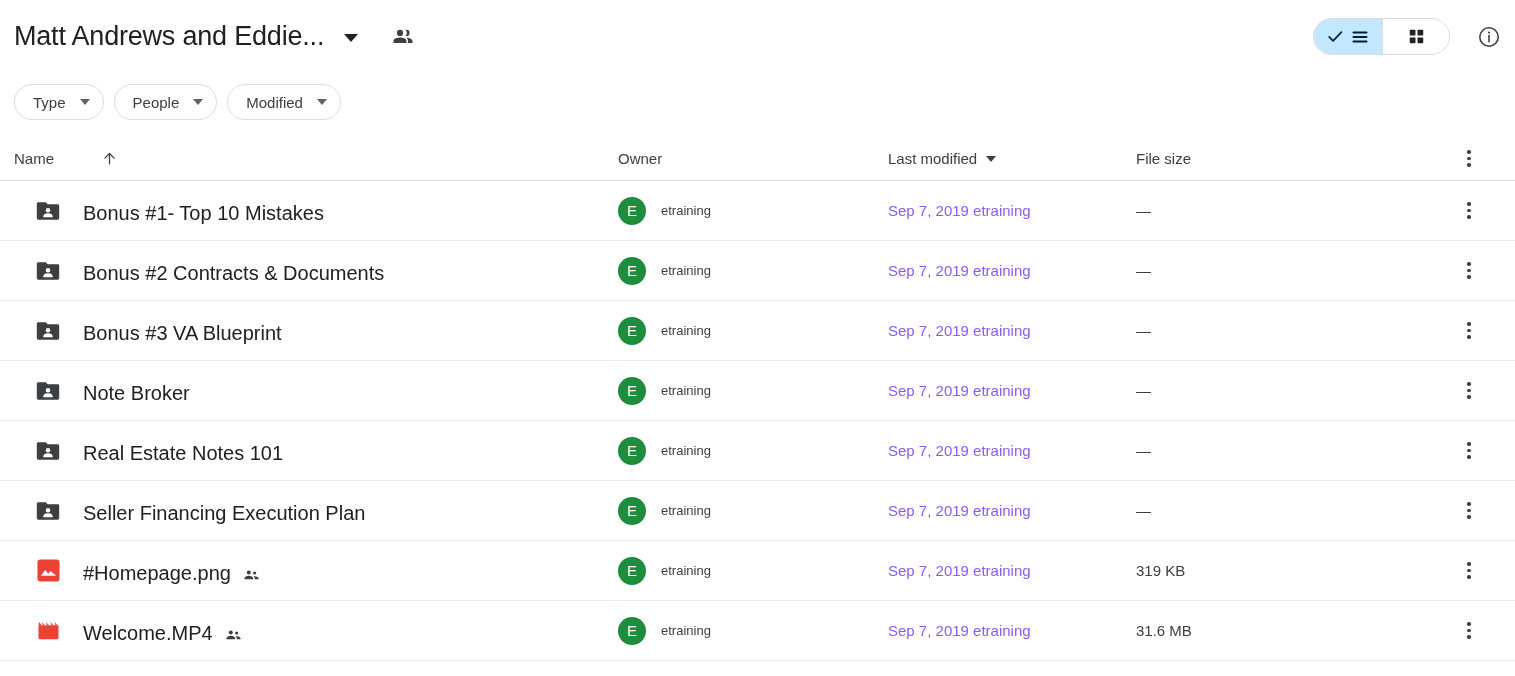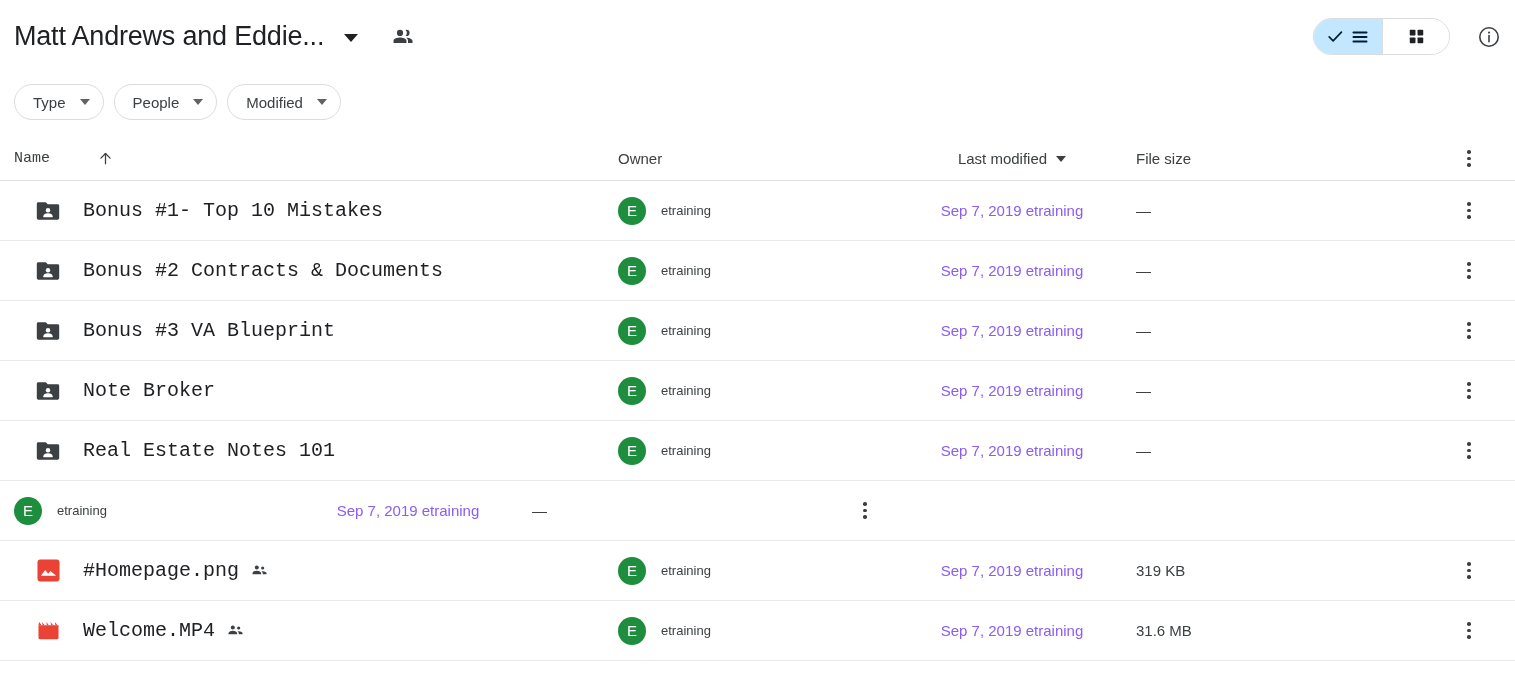"Name" .col-name { align-items: center -> flex-end; font-family: Liberation Mono, monospace -> none }
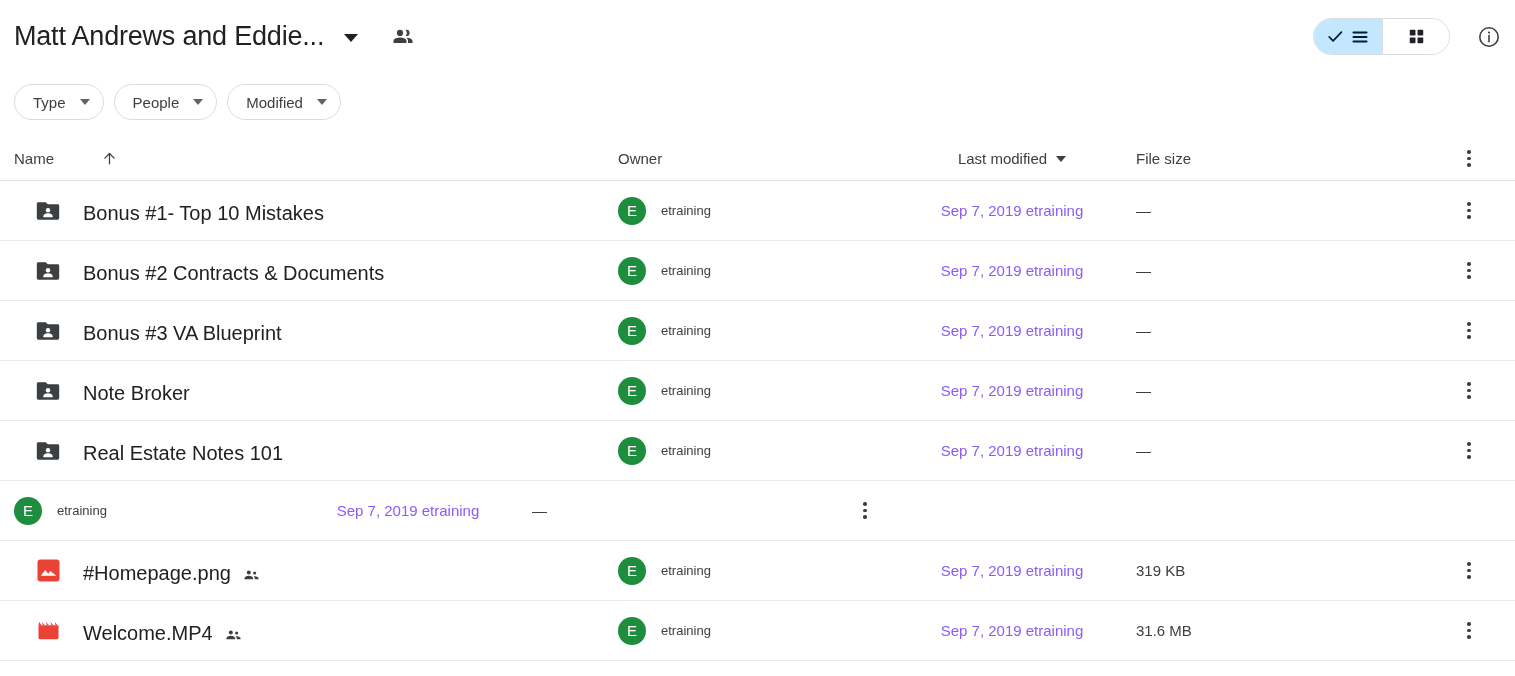"Last modified" .col-mod { justify-content: center -> none }
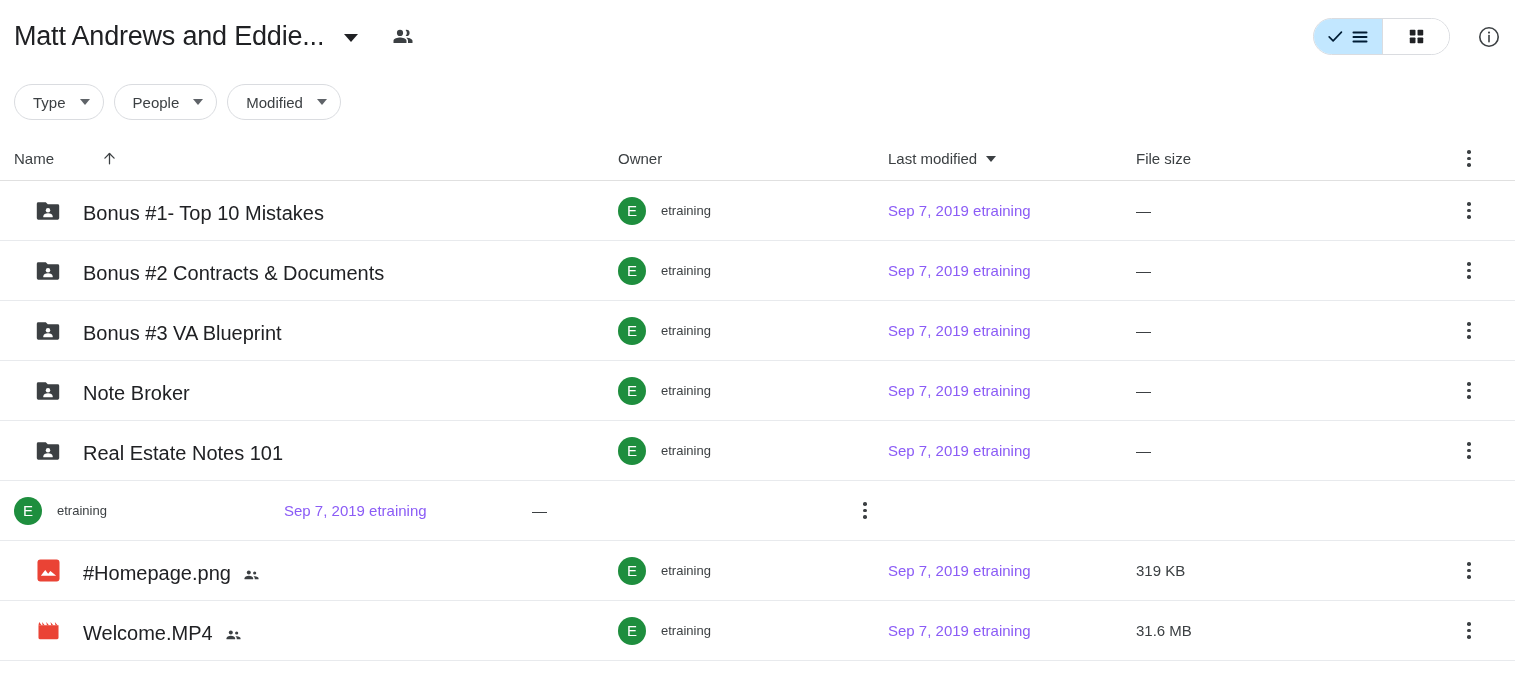"Seller Financing Execution Plan" div.col-name { html: none -> <div> <span> <svg> <path></path> <circle></circle> <path></path> </svg> </span> <span>Seller Financing Execution Plan</span> </div> }
